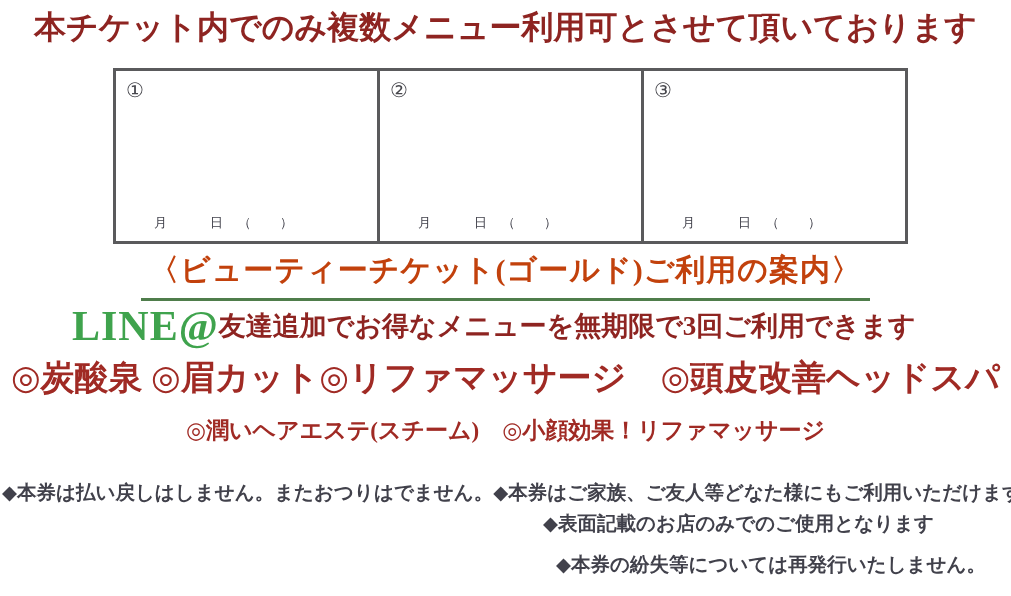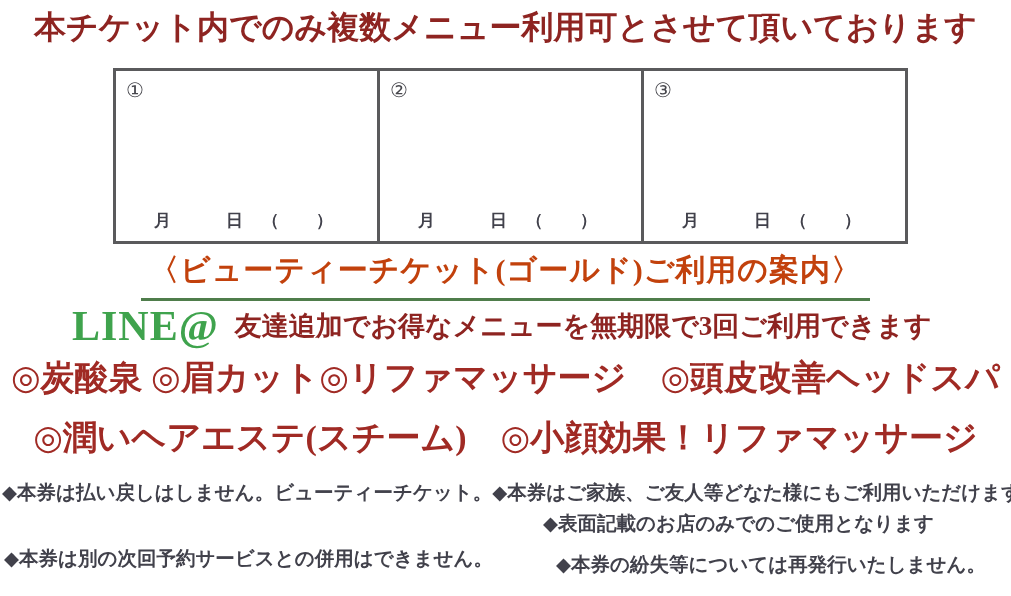"月 日 （ ）" .date-line { font-size: 17px -> 13px; font-weight: 700 -> 400 }
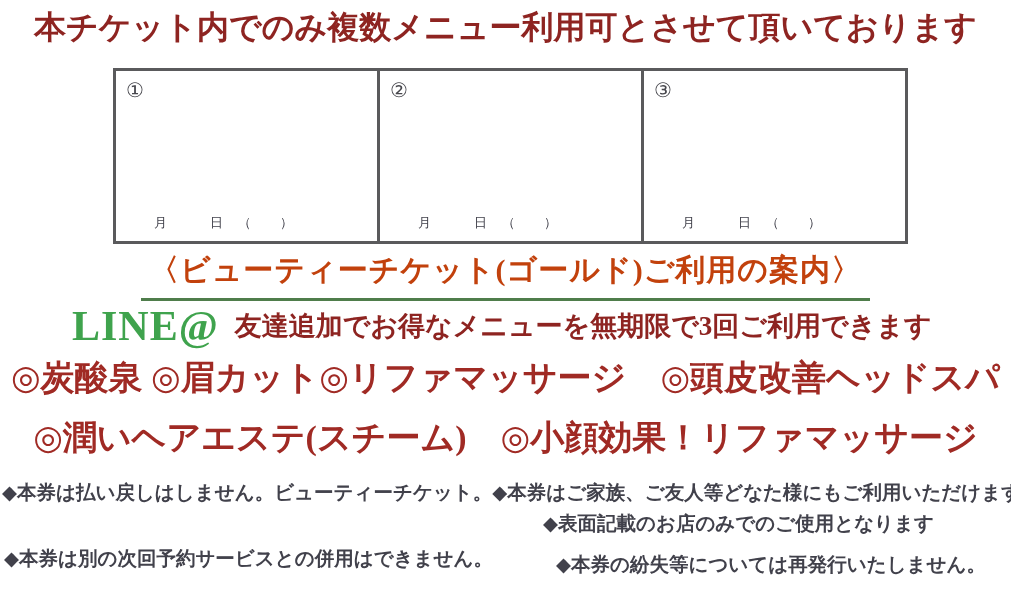"友達追加でお得なメニューを無期限で3回ご利用できます" .line-promo { margin-left: 16px -> none }
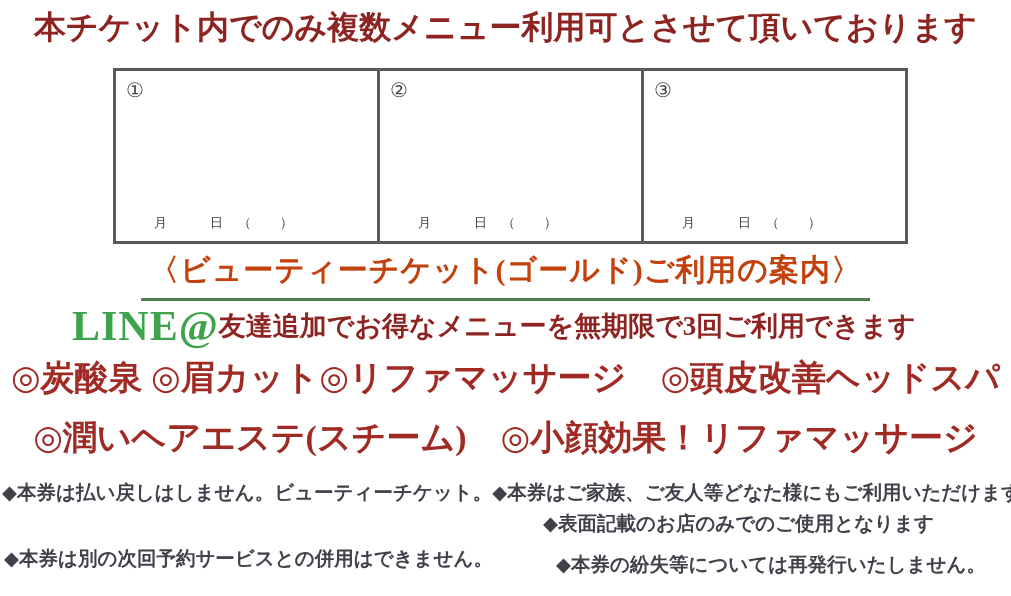"◎潤いヘアエステ(スチーム) ◎小顔効果！リファマッサージ" .menu-line-2 { font-size: 34px -> 23px }
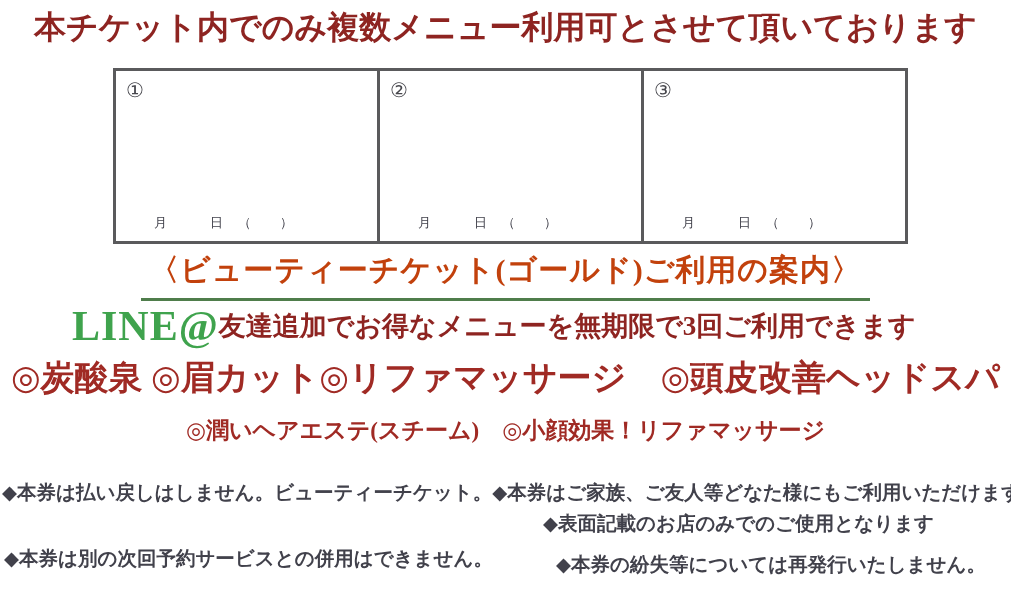"◆本券は払い戻しはしません。ビューティーチケット。" span.note { text: ビューティーチケット -> またおつりはでません }
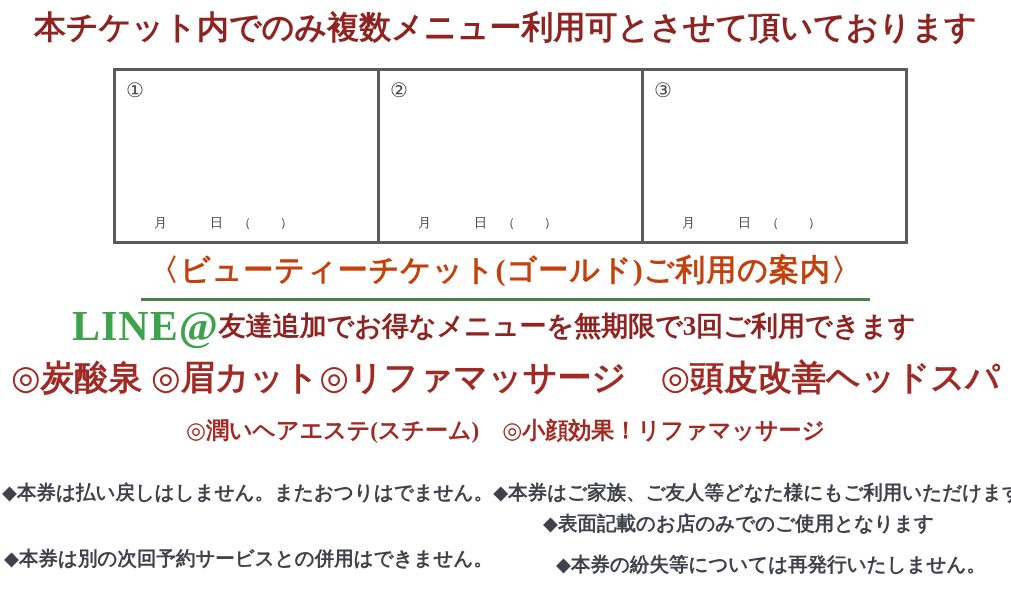"◆本券は別の次回予約サービスとの併用はできません。" span.note { html: <span>◆本券は別の次回予約サービスとの併用はできません。</span> -> none }
